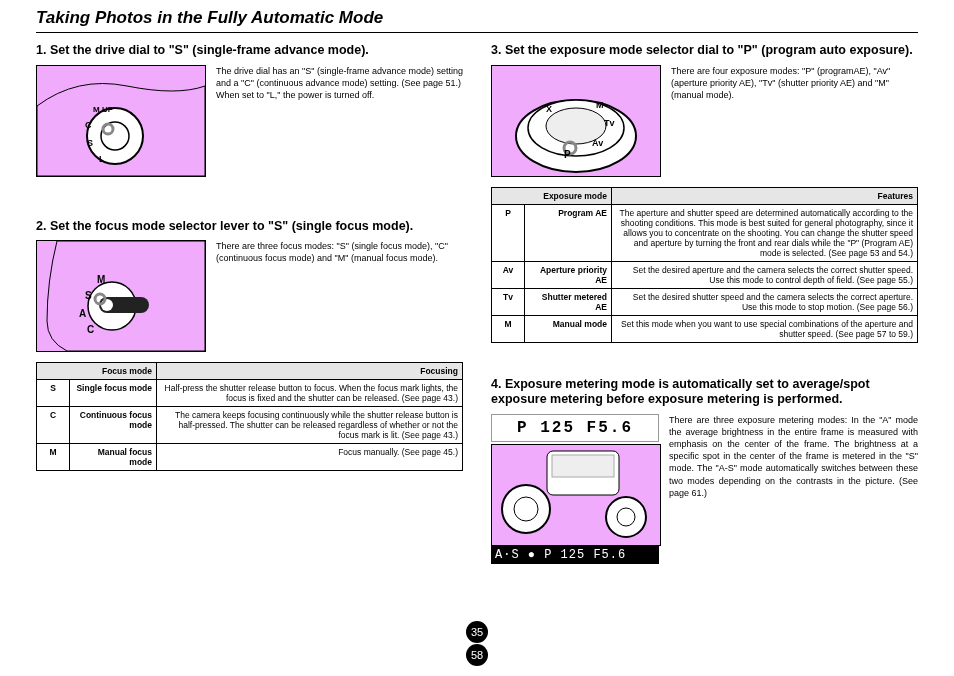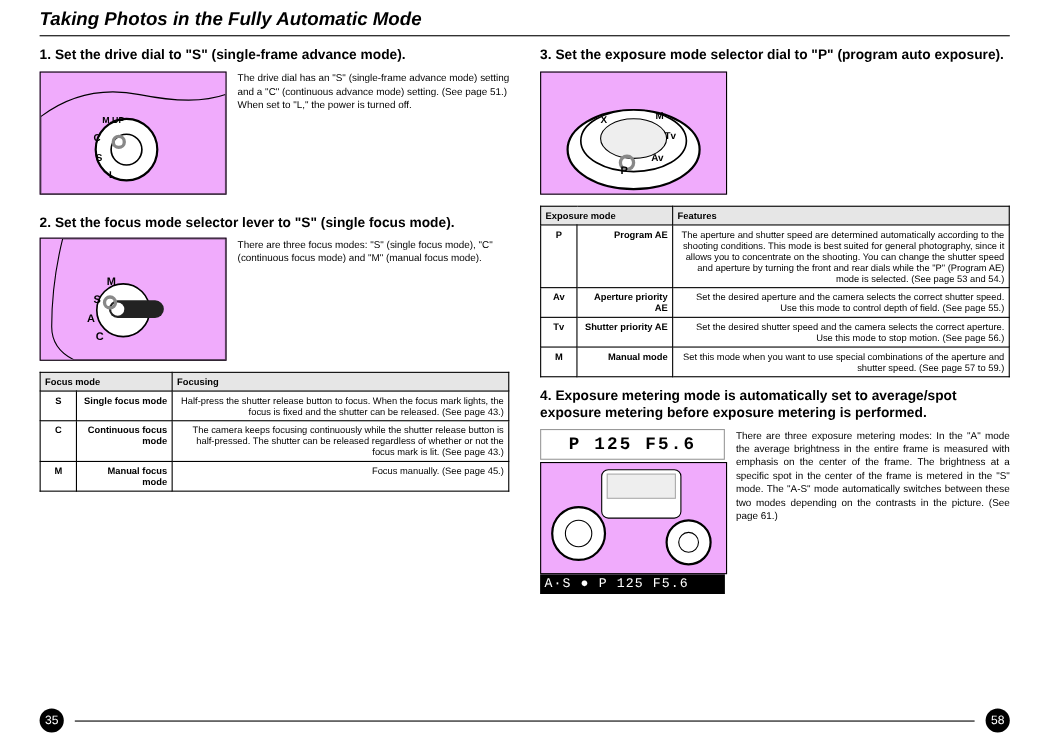"1. Set the drive dial" .col { gap: none -> 24px }
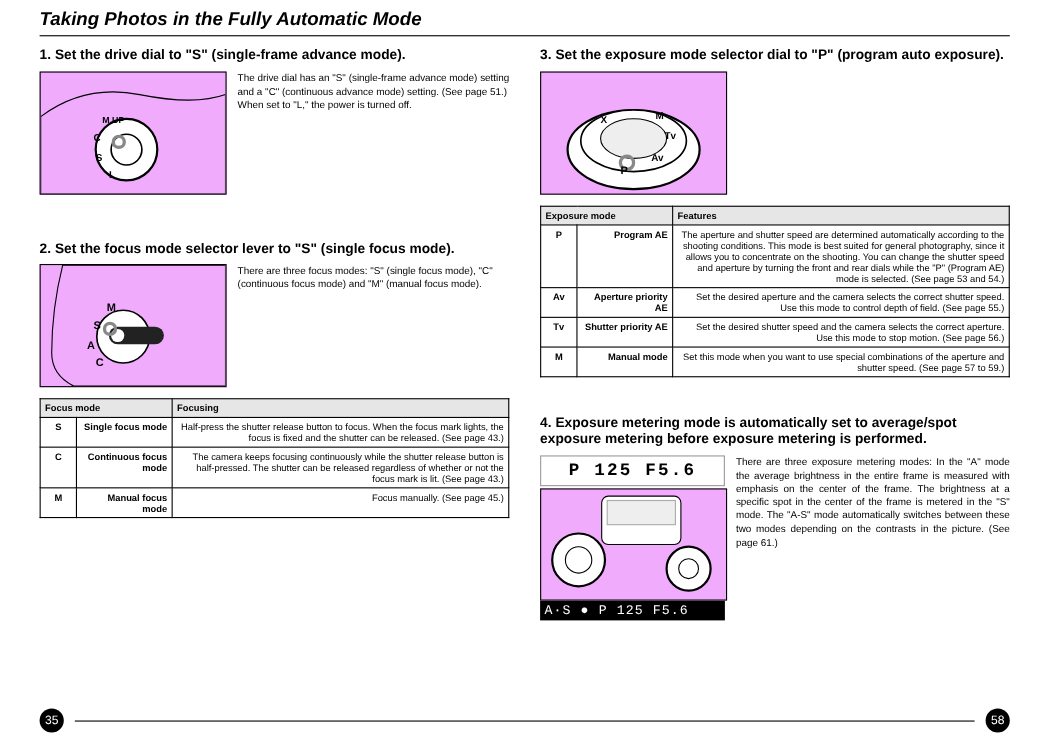"There are four exposure modes:" div.step-text { html: none -> <div>There are four exposure modes: "P" (programAE), "Av" (aperture priority AE), "Tv" (shutter priority AE) and "M" (manual mode).</div> }
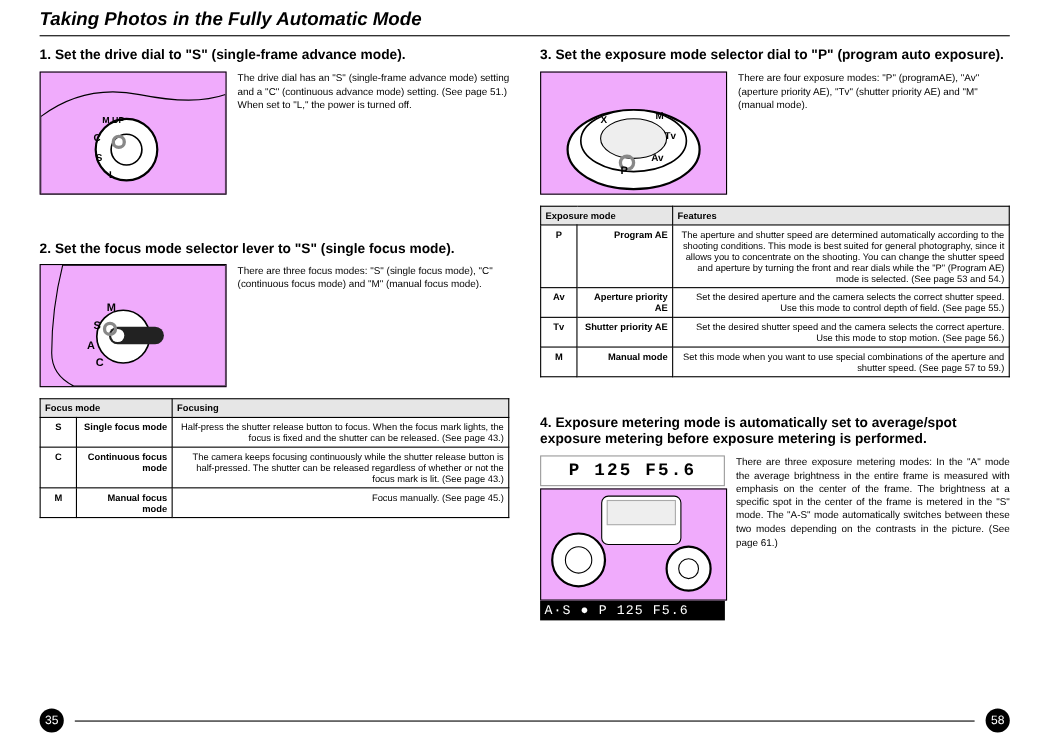"Exposure mode" .tbl th { text-align: left -> right }
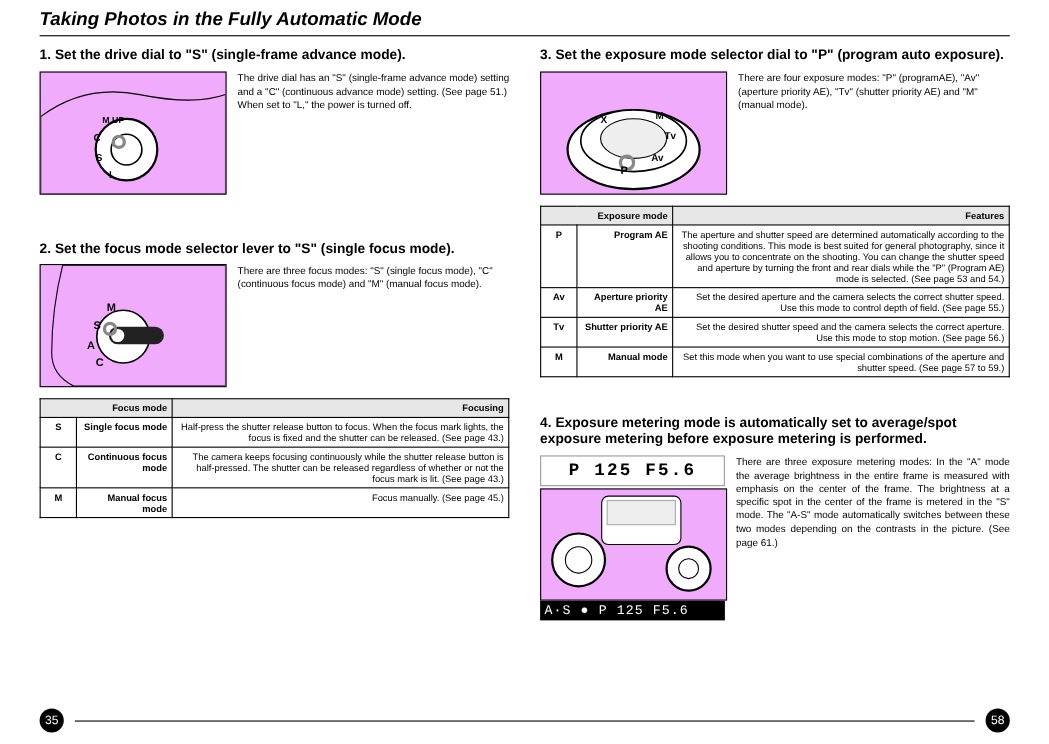"Shutter priority AE" td.mode-col { text: priority -> metered }
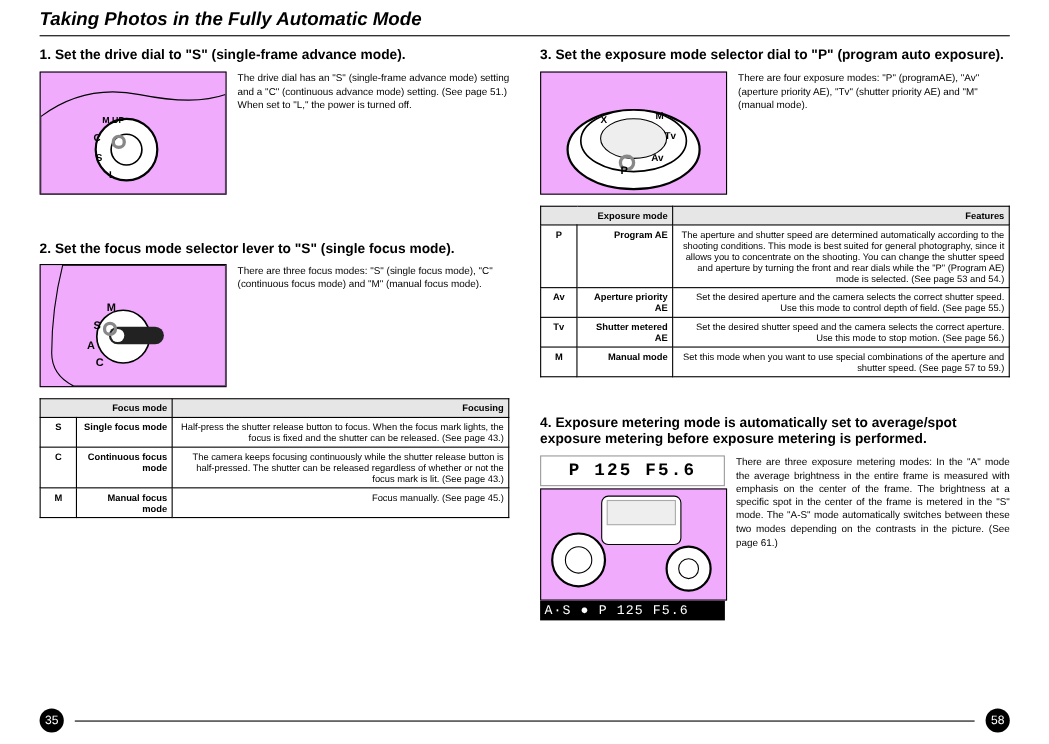"35" .footer { flex-direction: none -> column }
